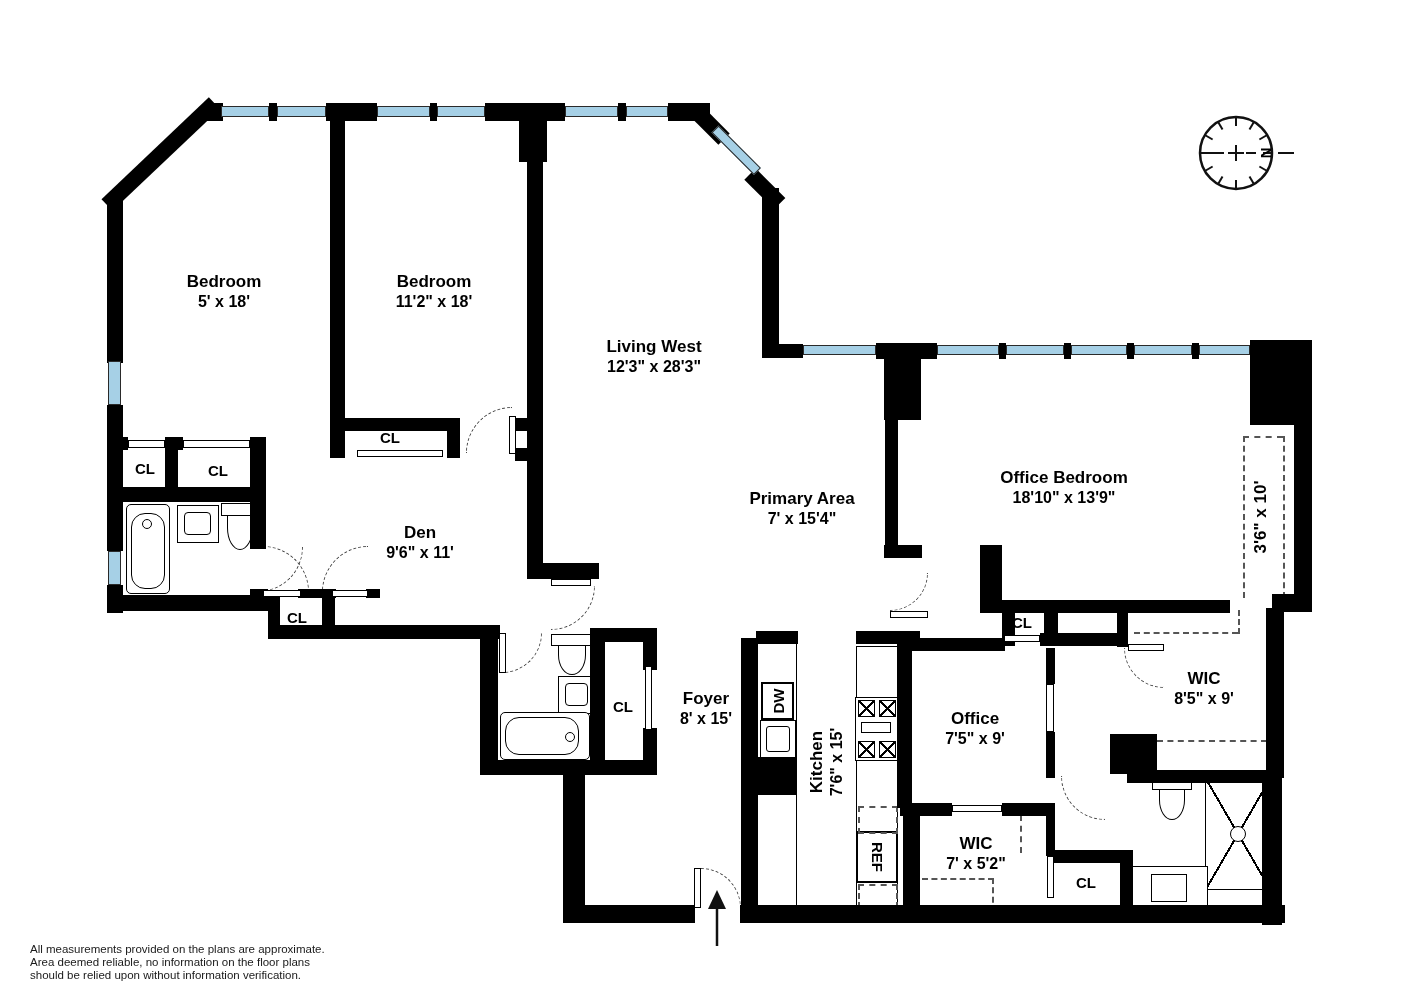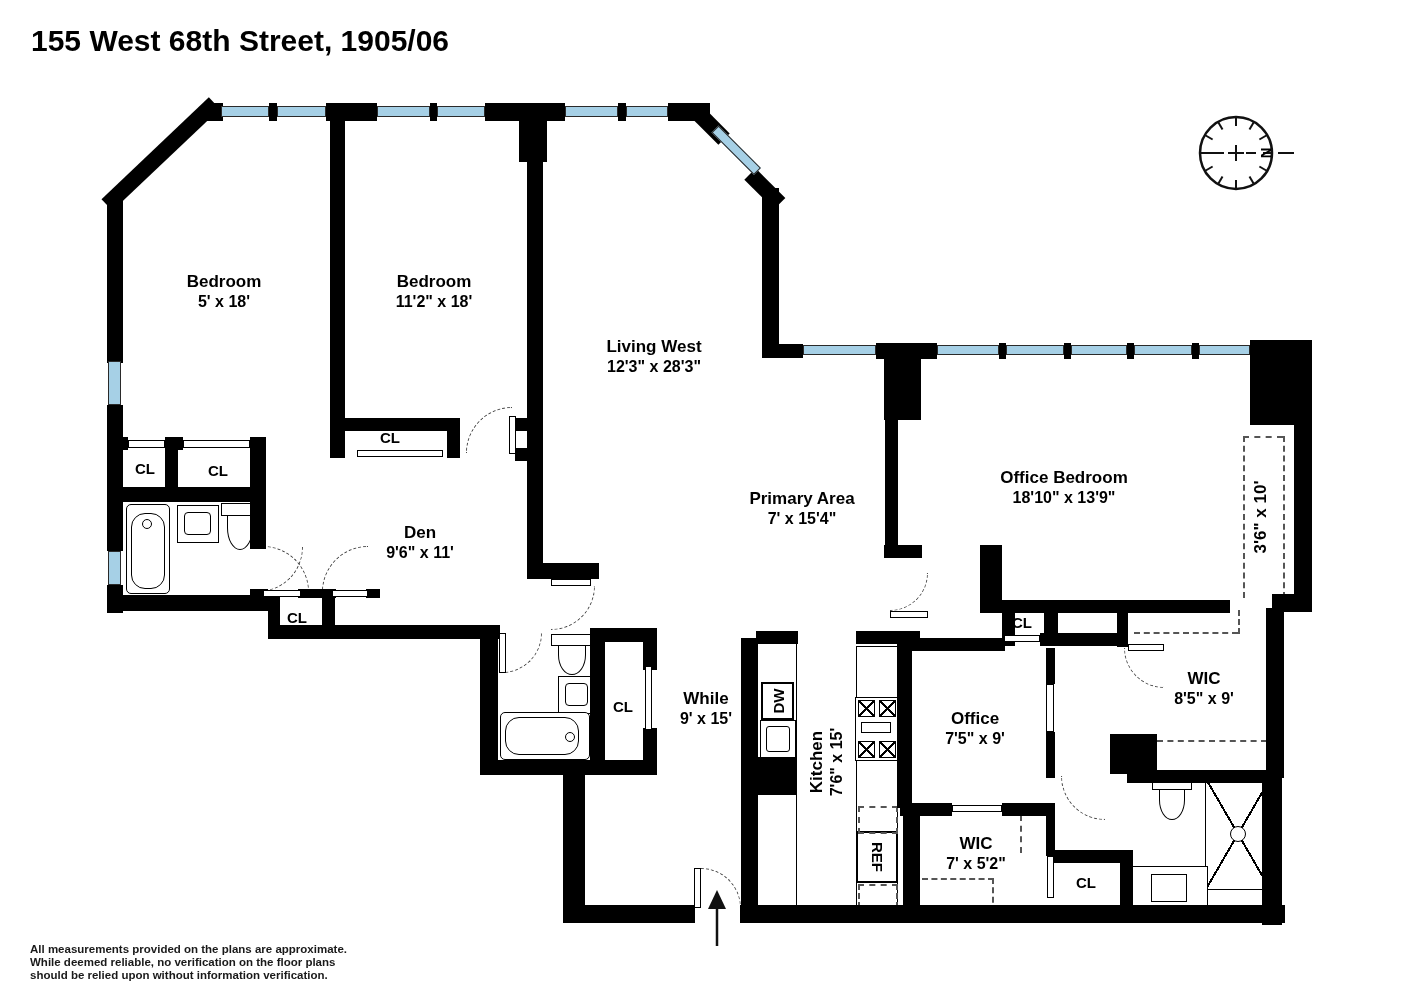"155 West 68th Street, 1905/06" div.title { html: <div>155 West 68th Street, 1905/06</div> -> none }
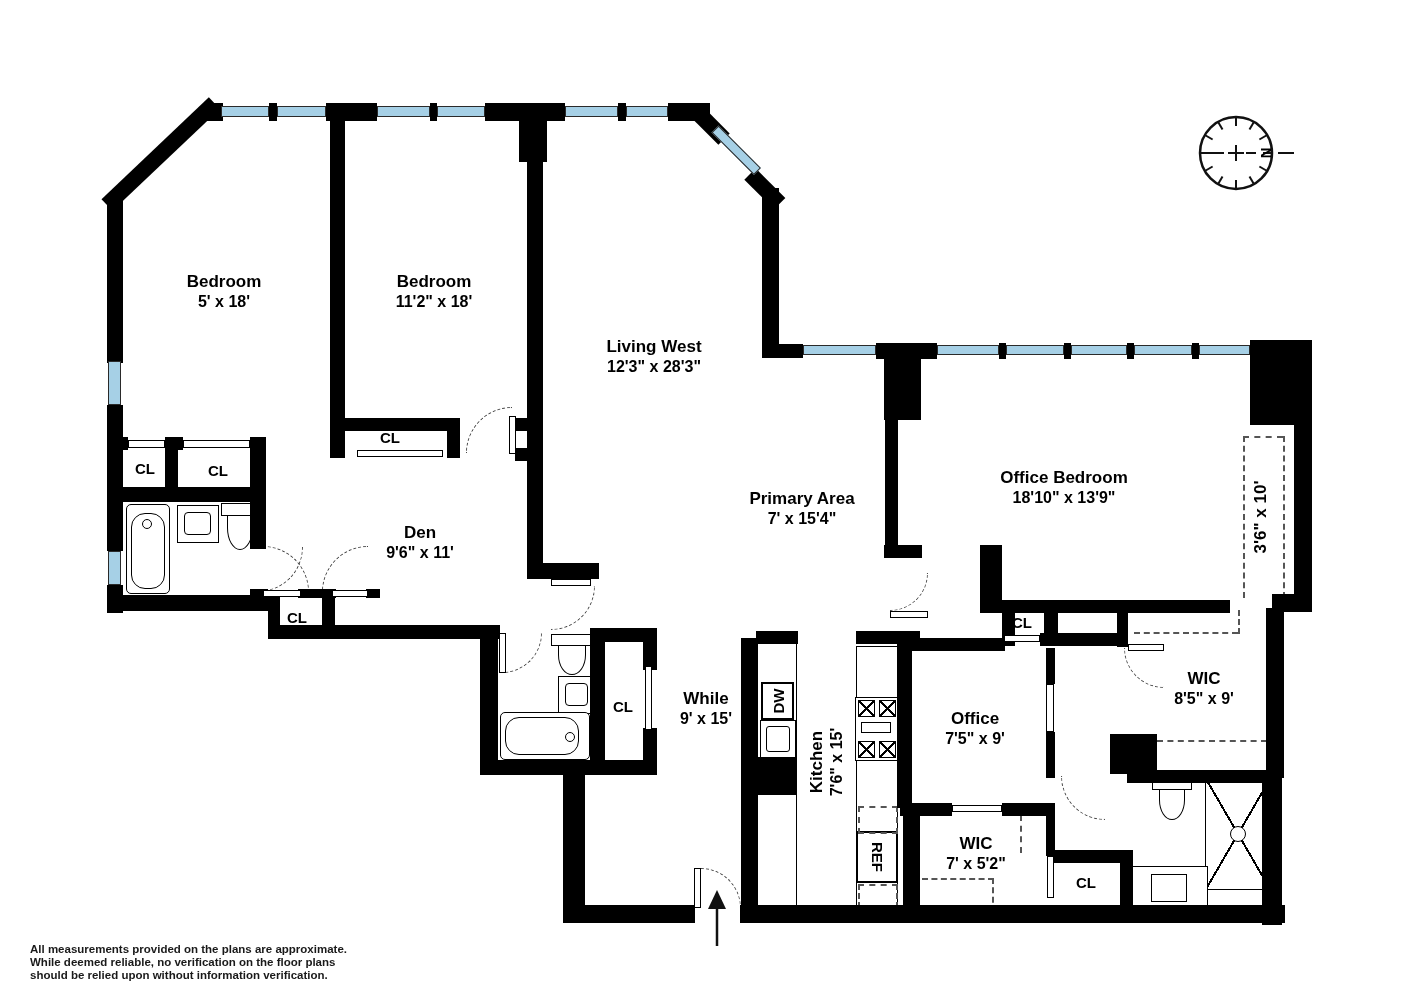"While" div.room-name { text: While -> Foyer }
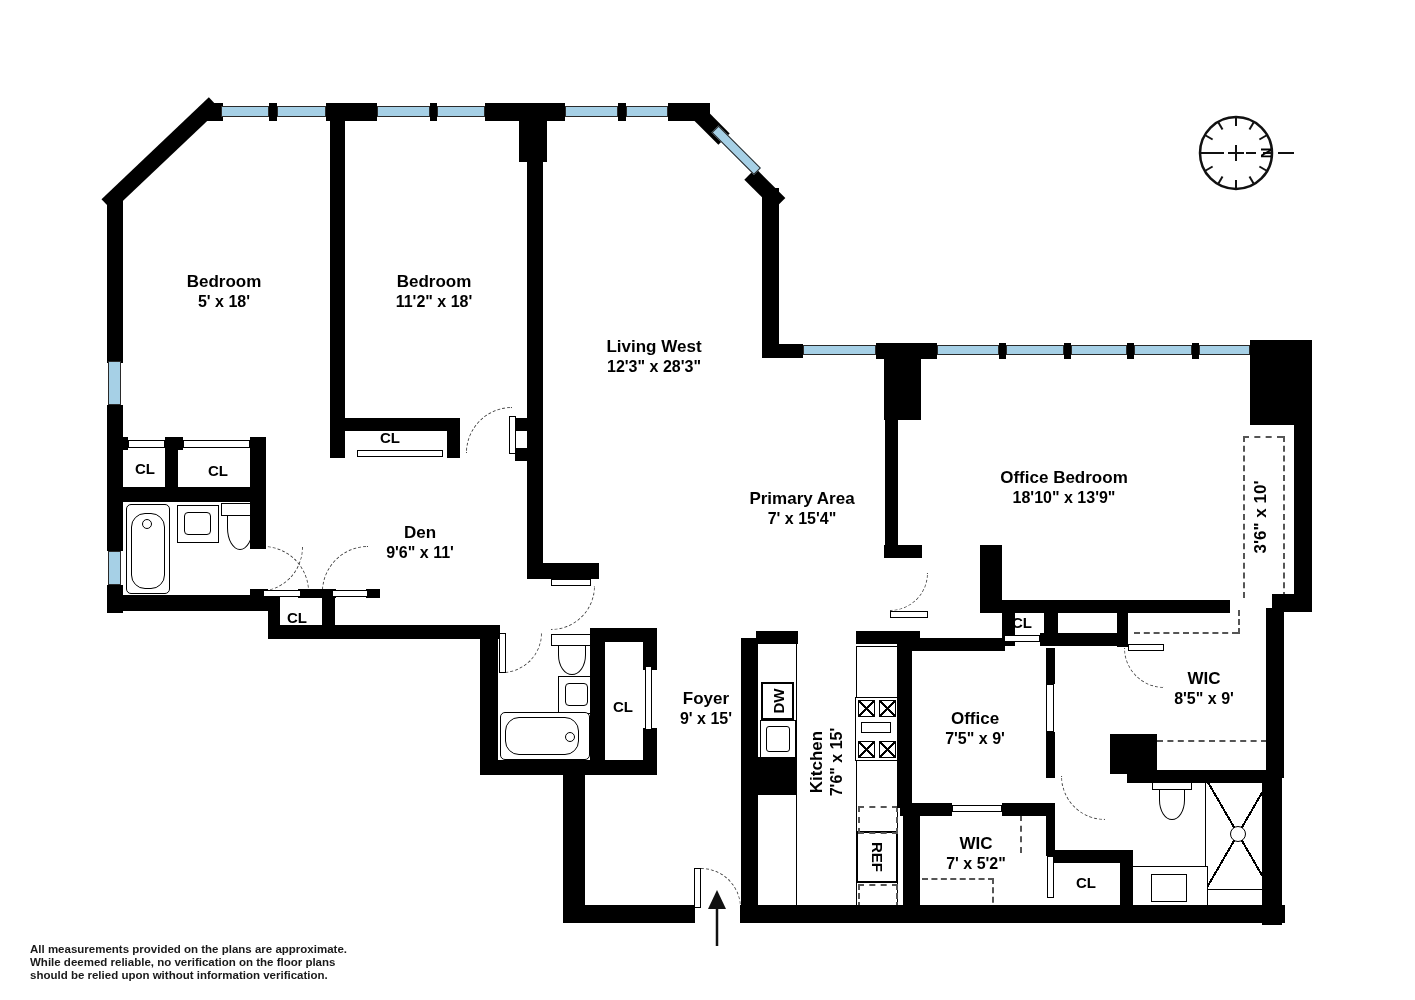"9' x 15'" div.room-dims { text: 9' -> 8' }
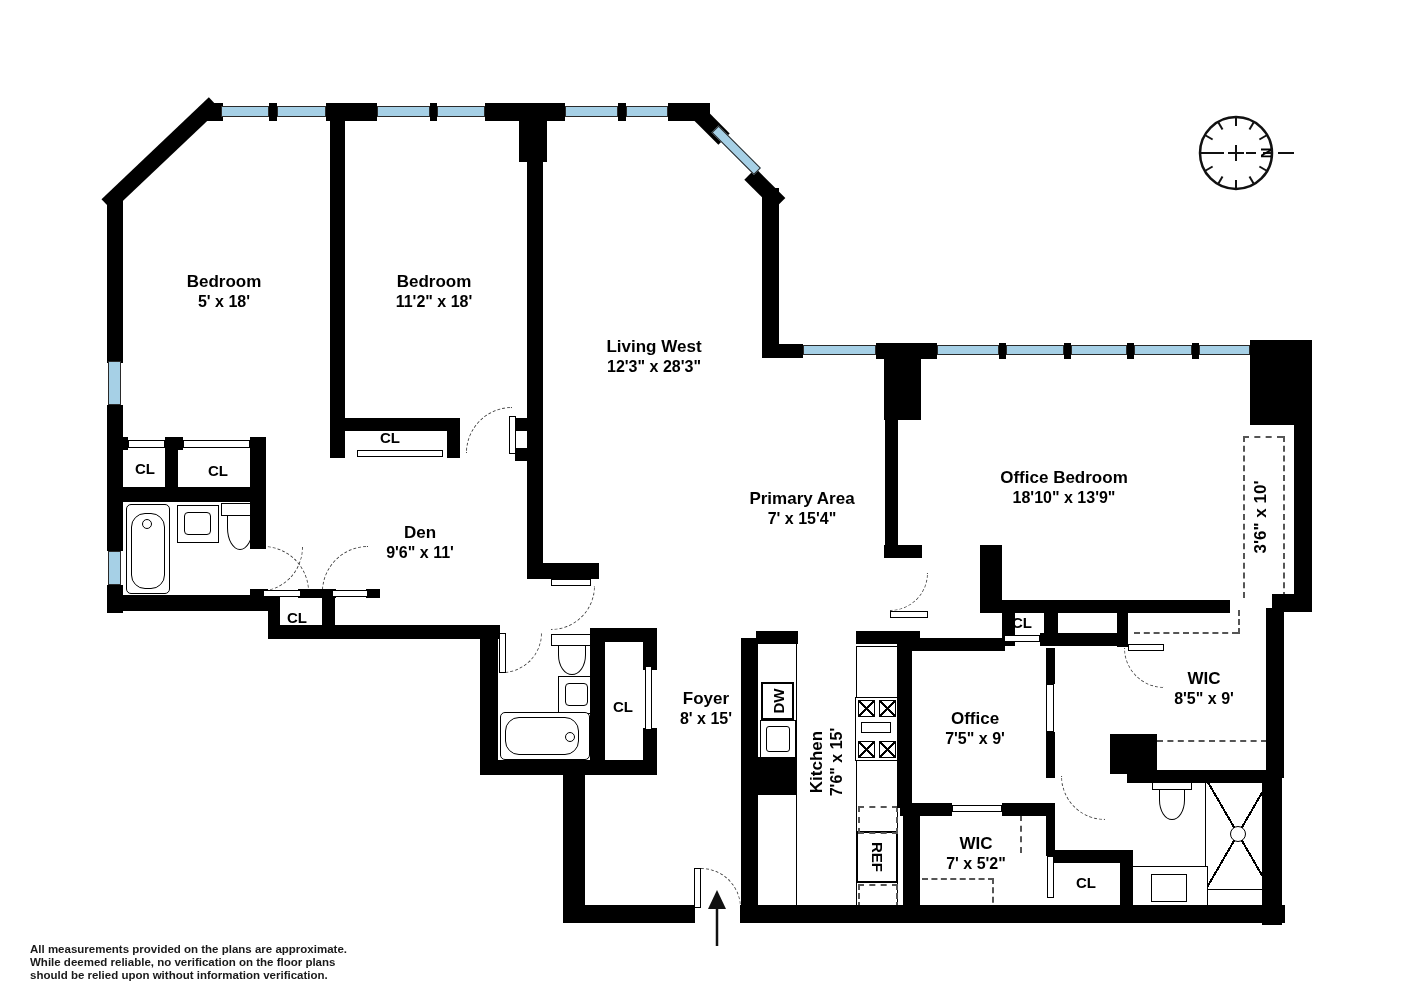"All measurements provided on the" .disclaimer { font-weight: bold -> normal }
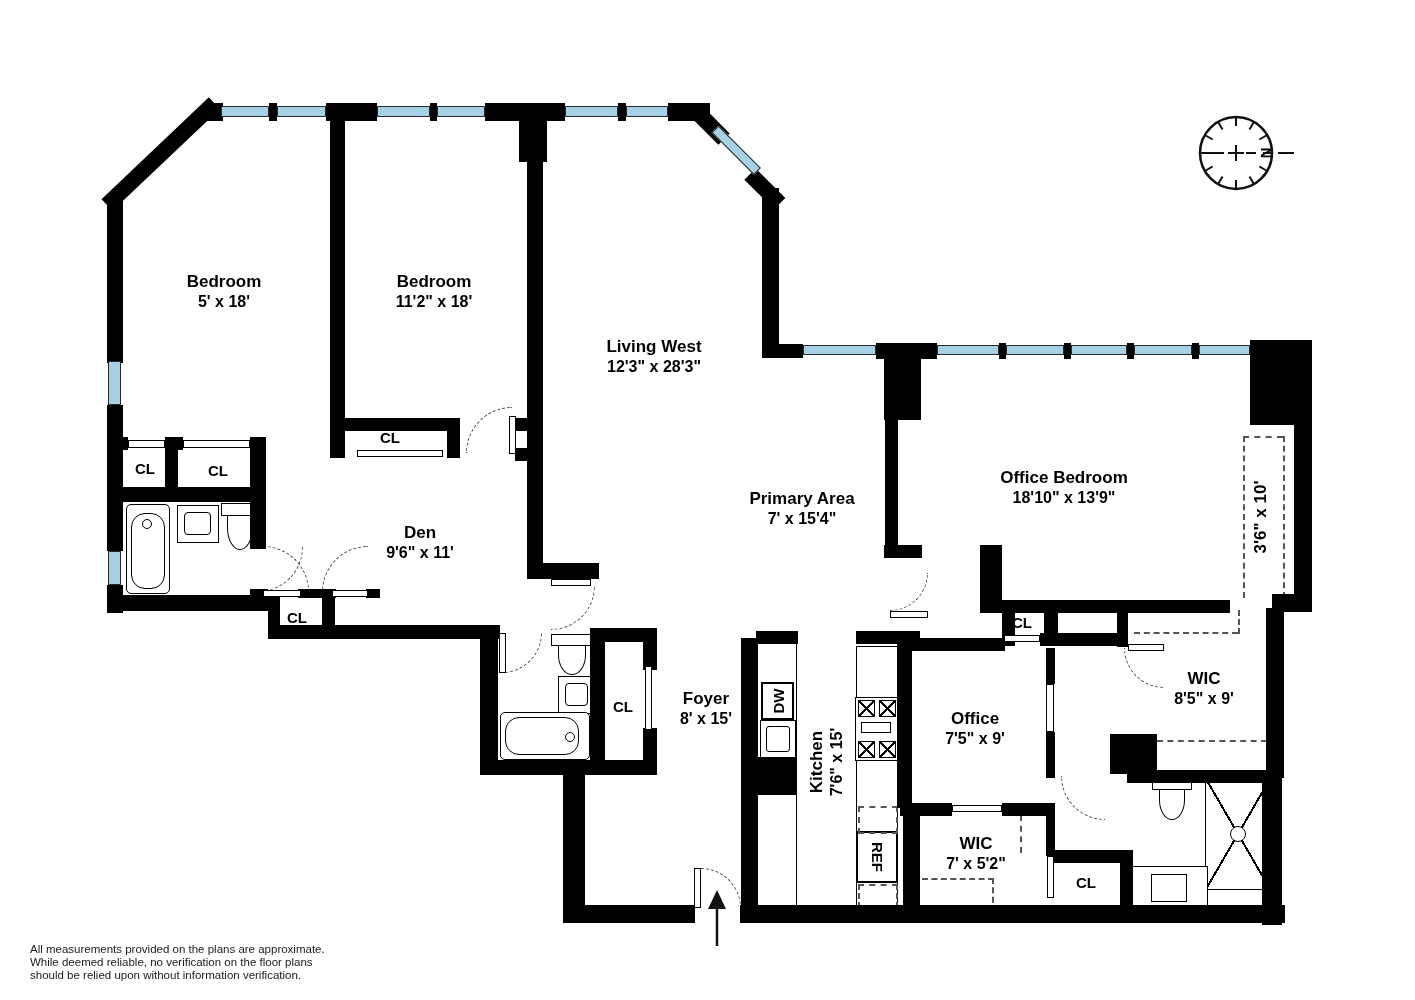"While deemed reliable, no verification" div { text: While deemed reliable, no verification -> Area deemed reliable, no information }
